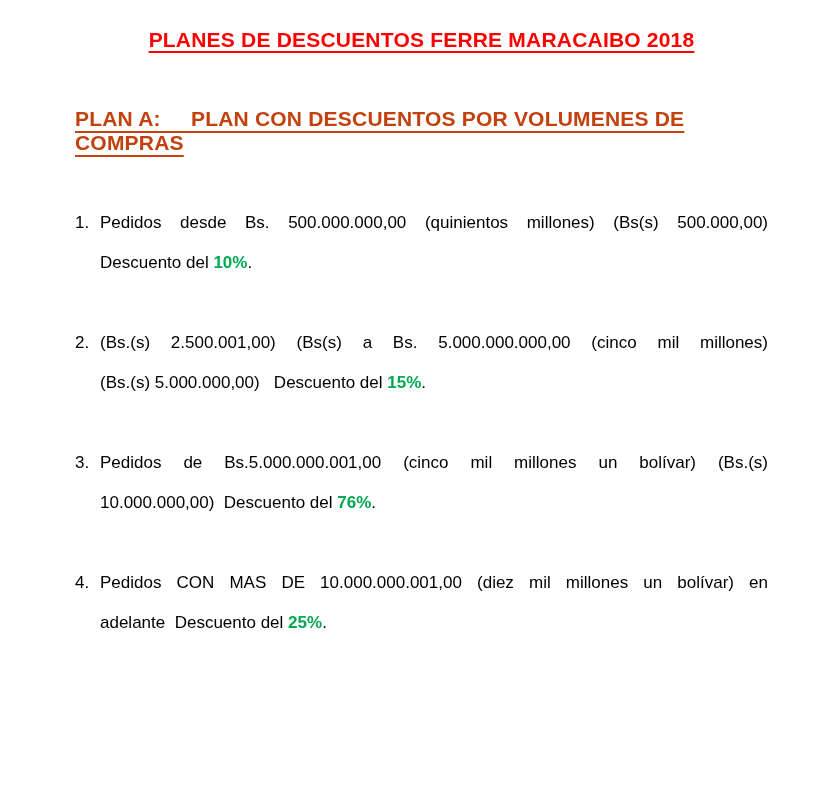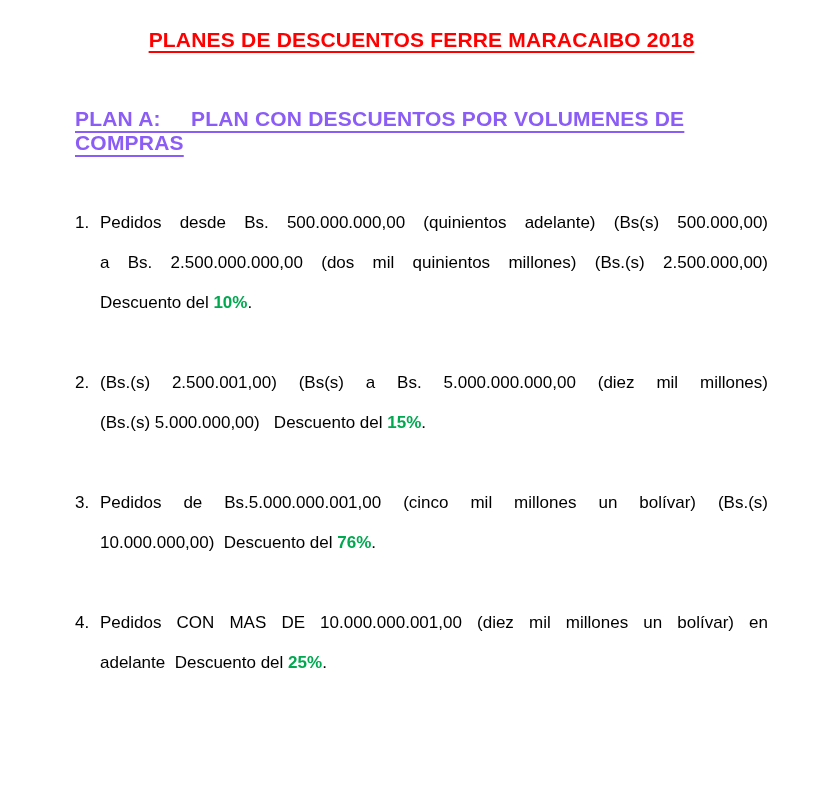"PLAN A: PLAN CON DESCUENTOS" .subtitle { color: #8b5cf6 -> #c2410c }
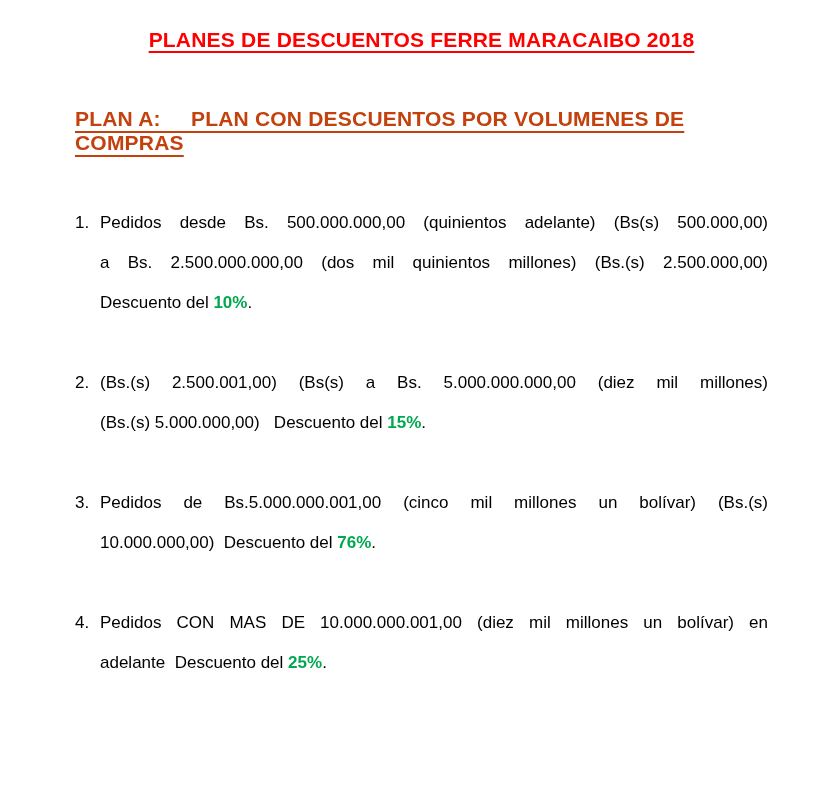"Pedidos desde Bs. 500.000.000,00" span { text: adelante -> millones }
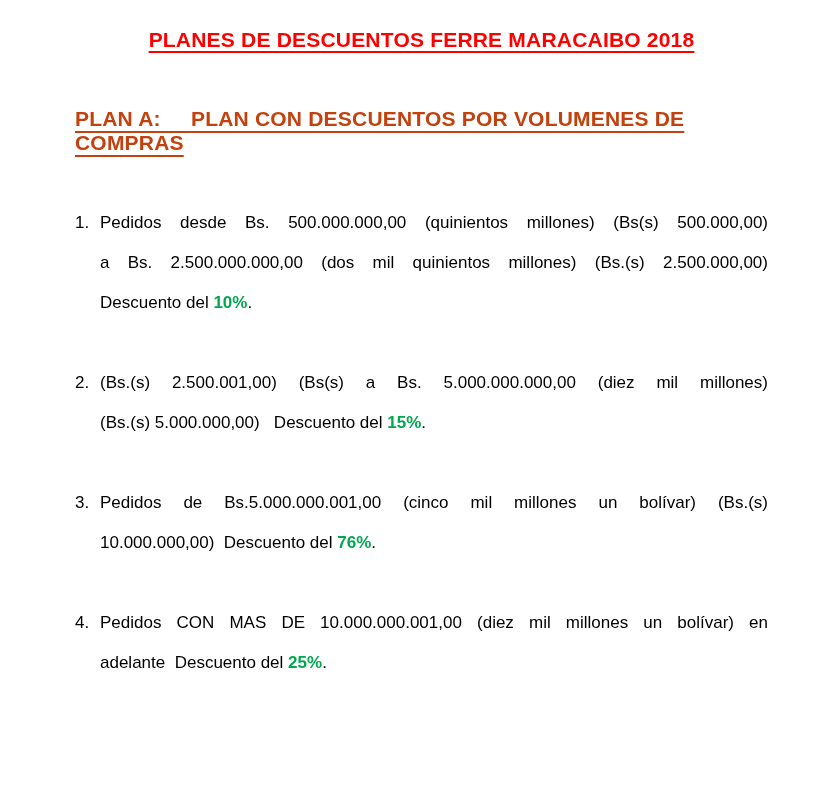"a Bs. 2.500.000.000,00 (dos mil" div.line { html: <div><span>a Bs. 2.500.000.000,00 (dos mil quinientos millones) (Bs.(s) 2.500.000,00)</span></div> -> none }
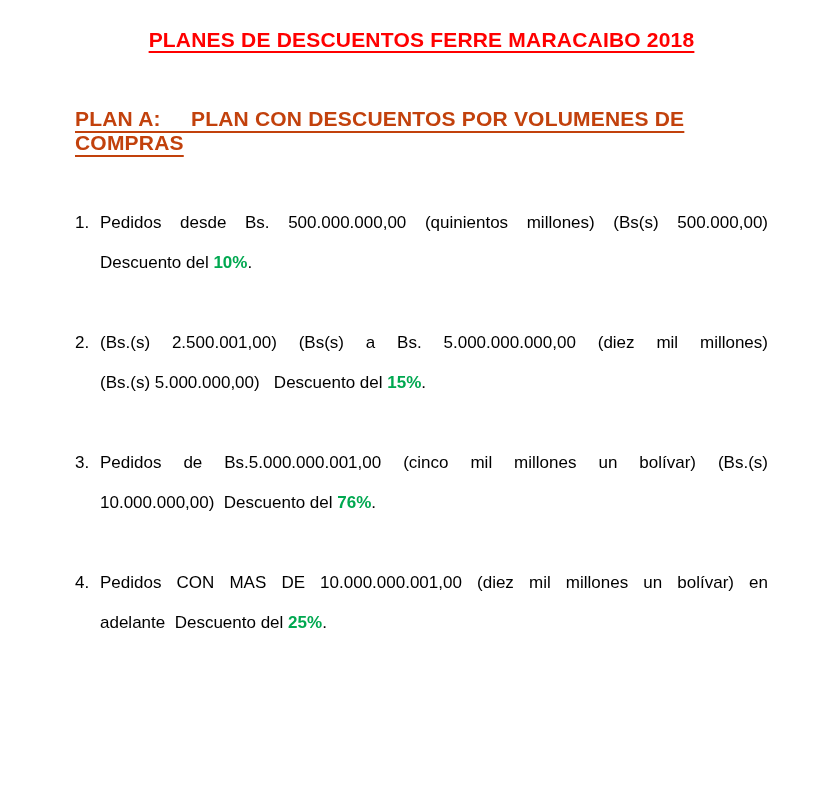"(Bs.(s) 2.500.001,00) (Bs(s) a Bs." span { text: diez -> cinco }
